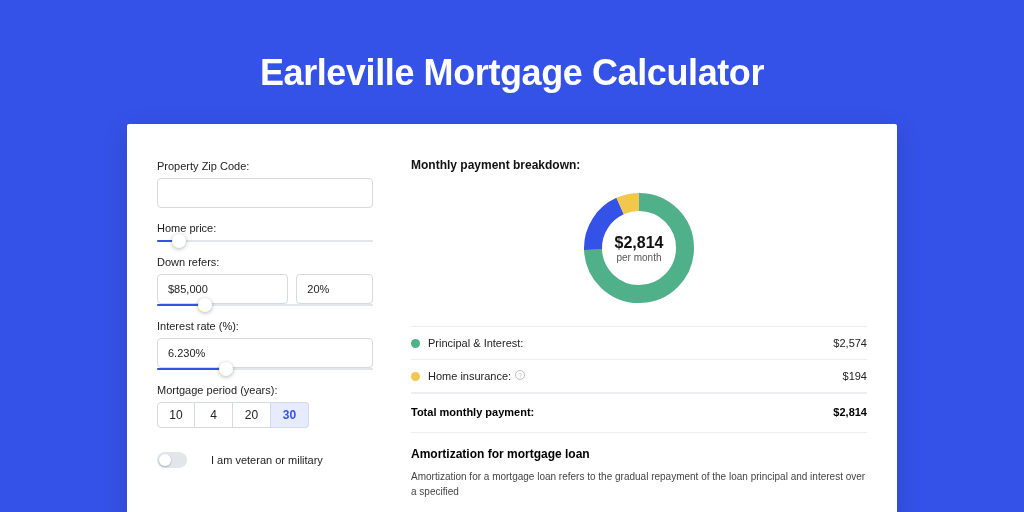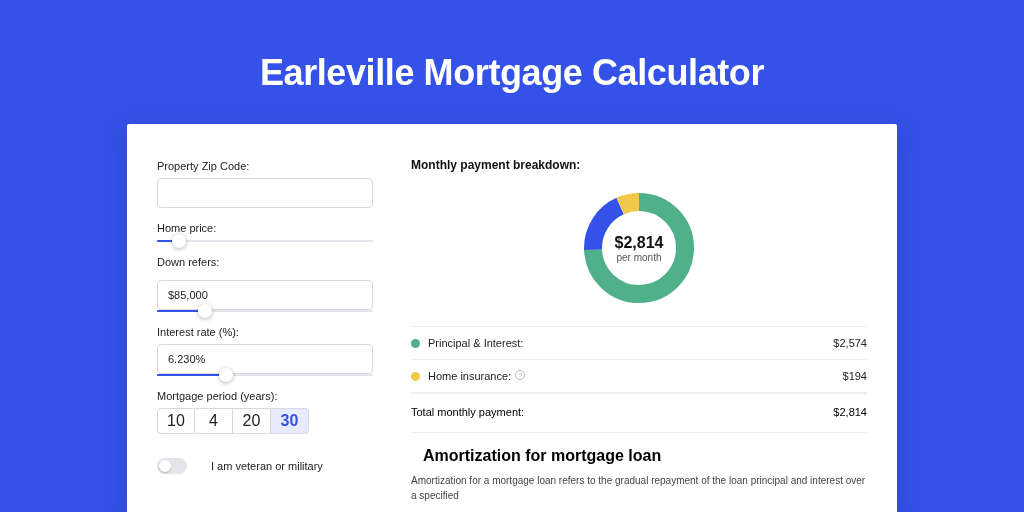"$85,000" .row .input:first-child { margin-top: 6px -> none }
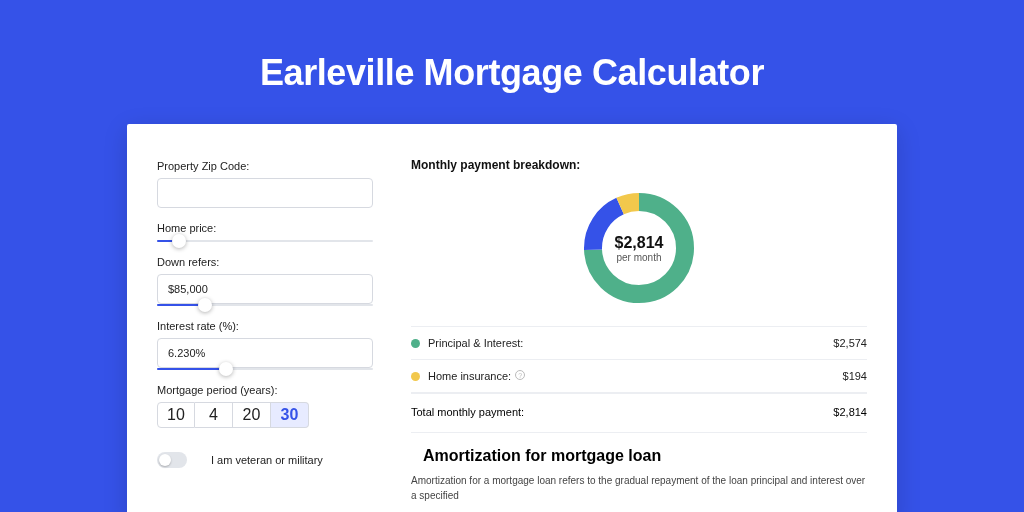"20%" input.input { html: none -> <input> }
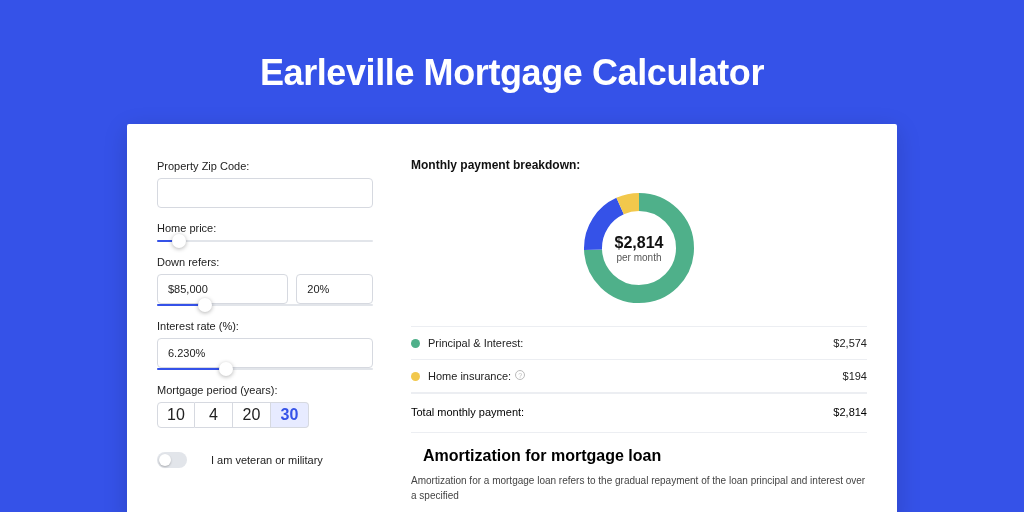"10" .period-btn { font-size: 16px -> 12px }
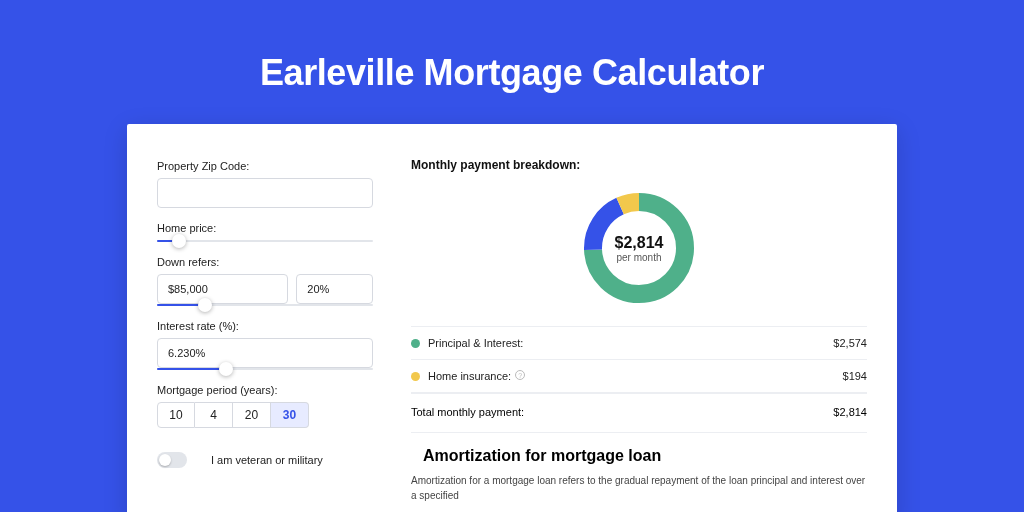"Total monthly payment:" .total-row { font-weight: 400 -> 700 }
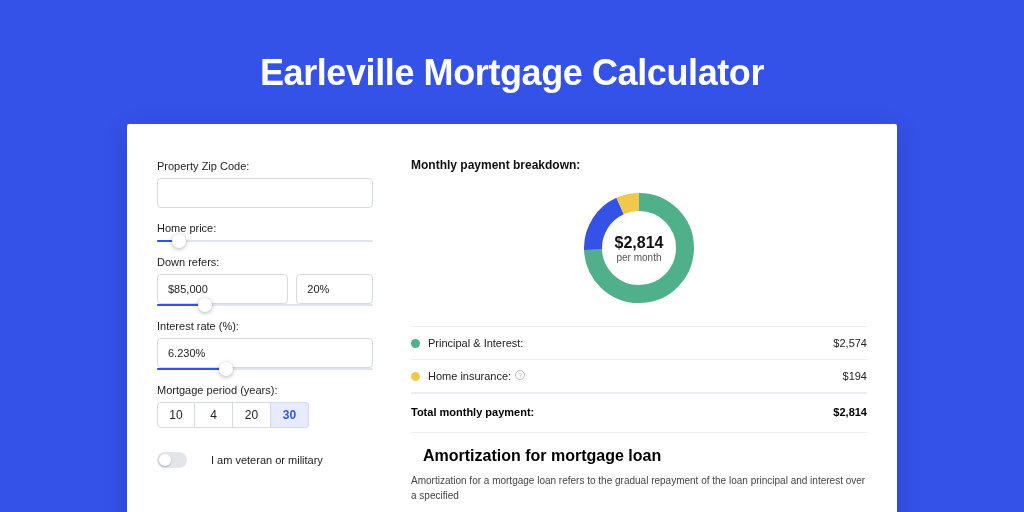"Amortization for mortgage loan" .amort-title { font-size: 16px -> 12px; margin-left: 12px -> none }
